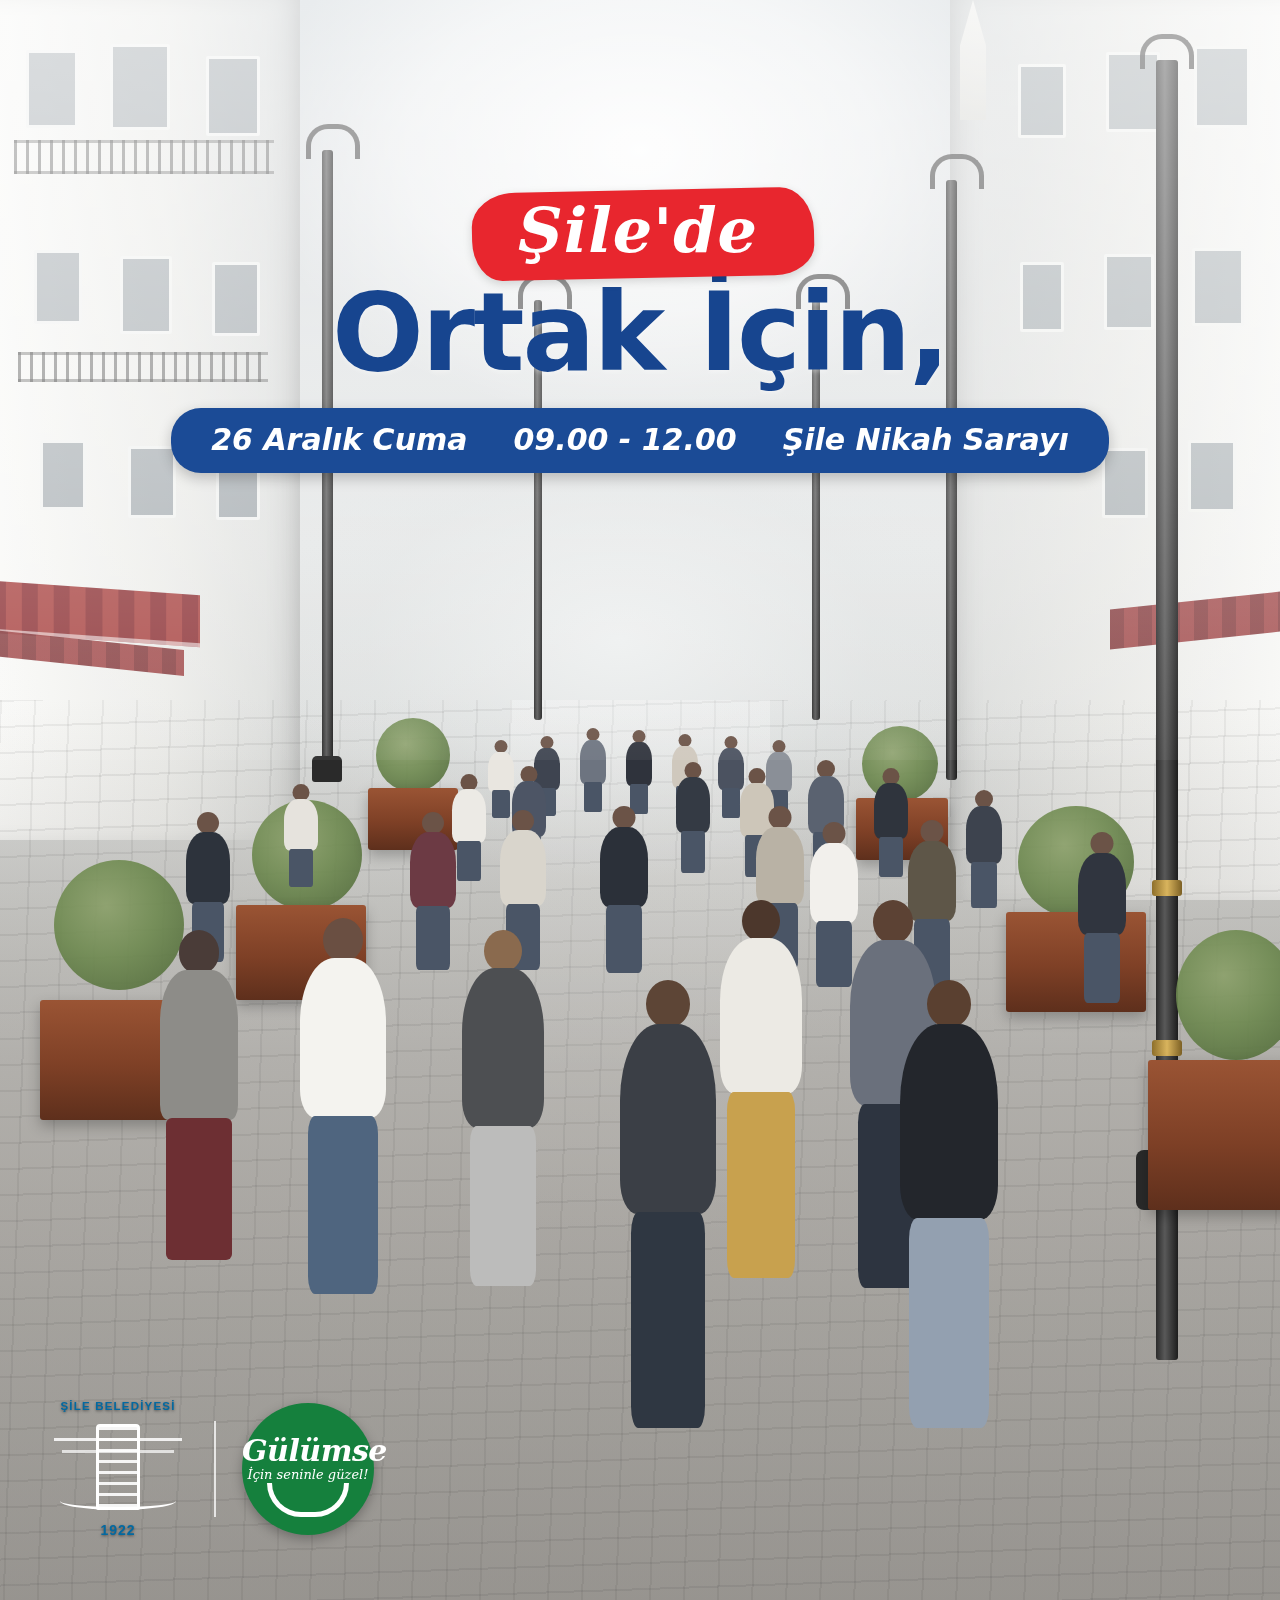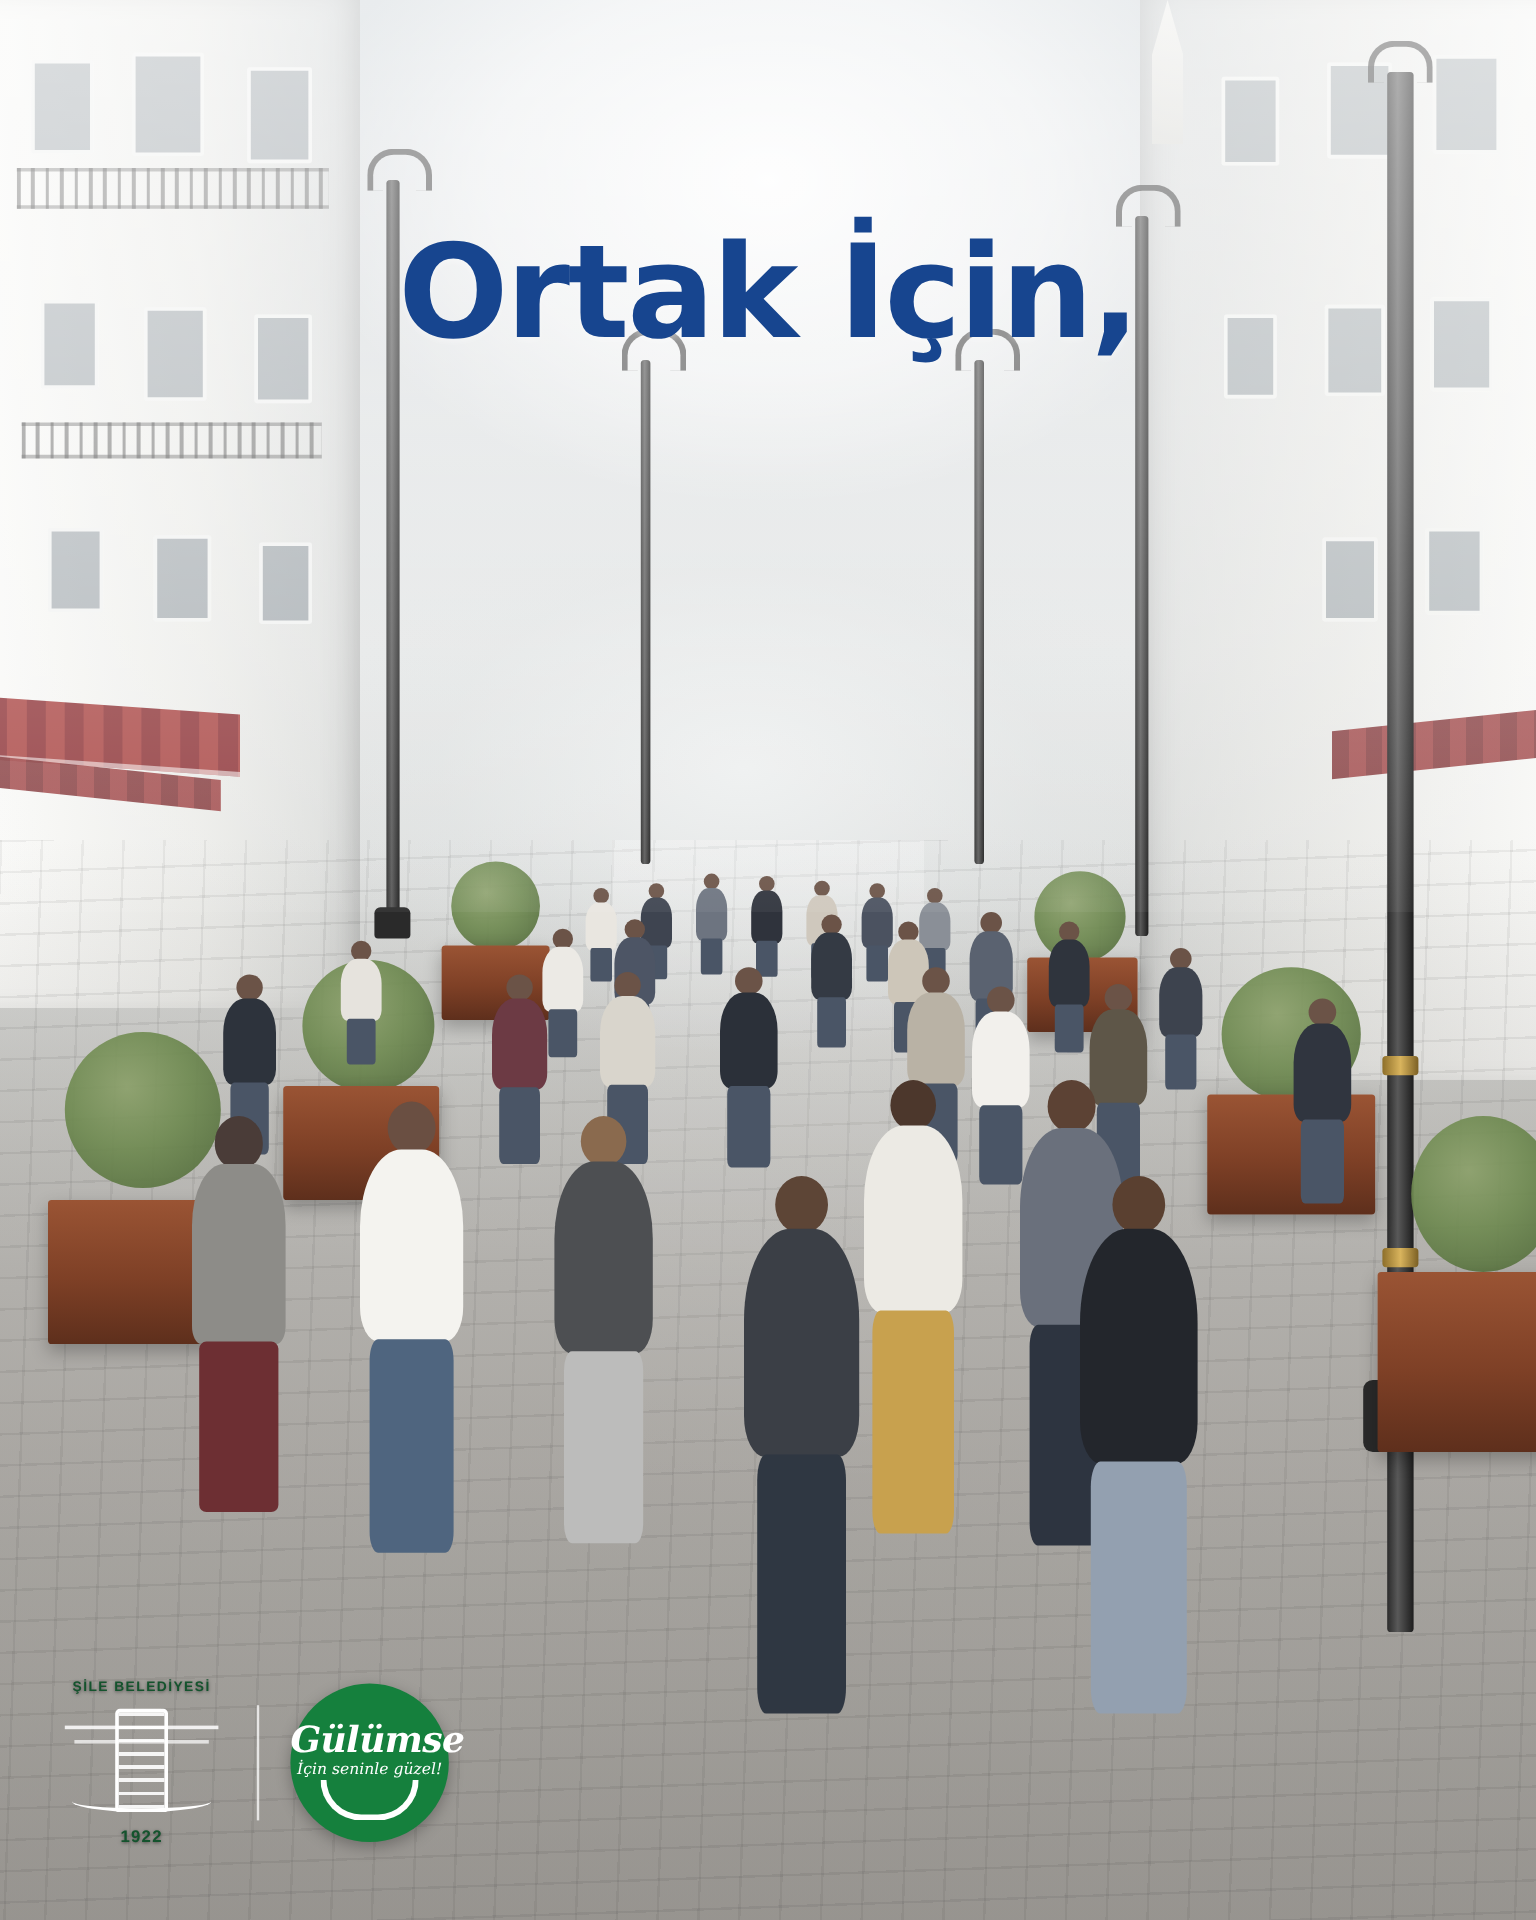"Şile'de" div.sile-de { html: none -> <div> <div></div> <div>Şile'de</div> </div> }
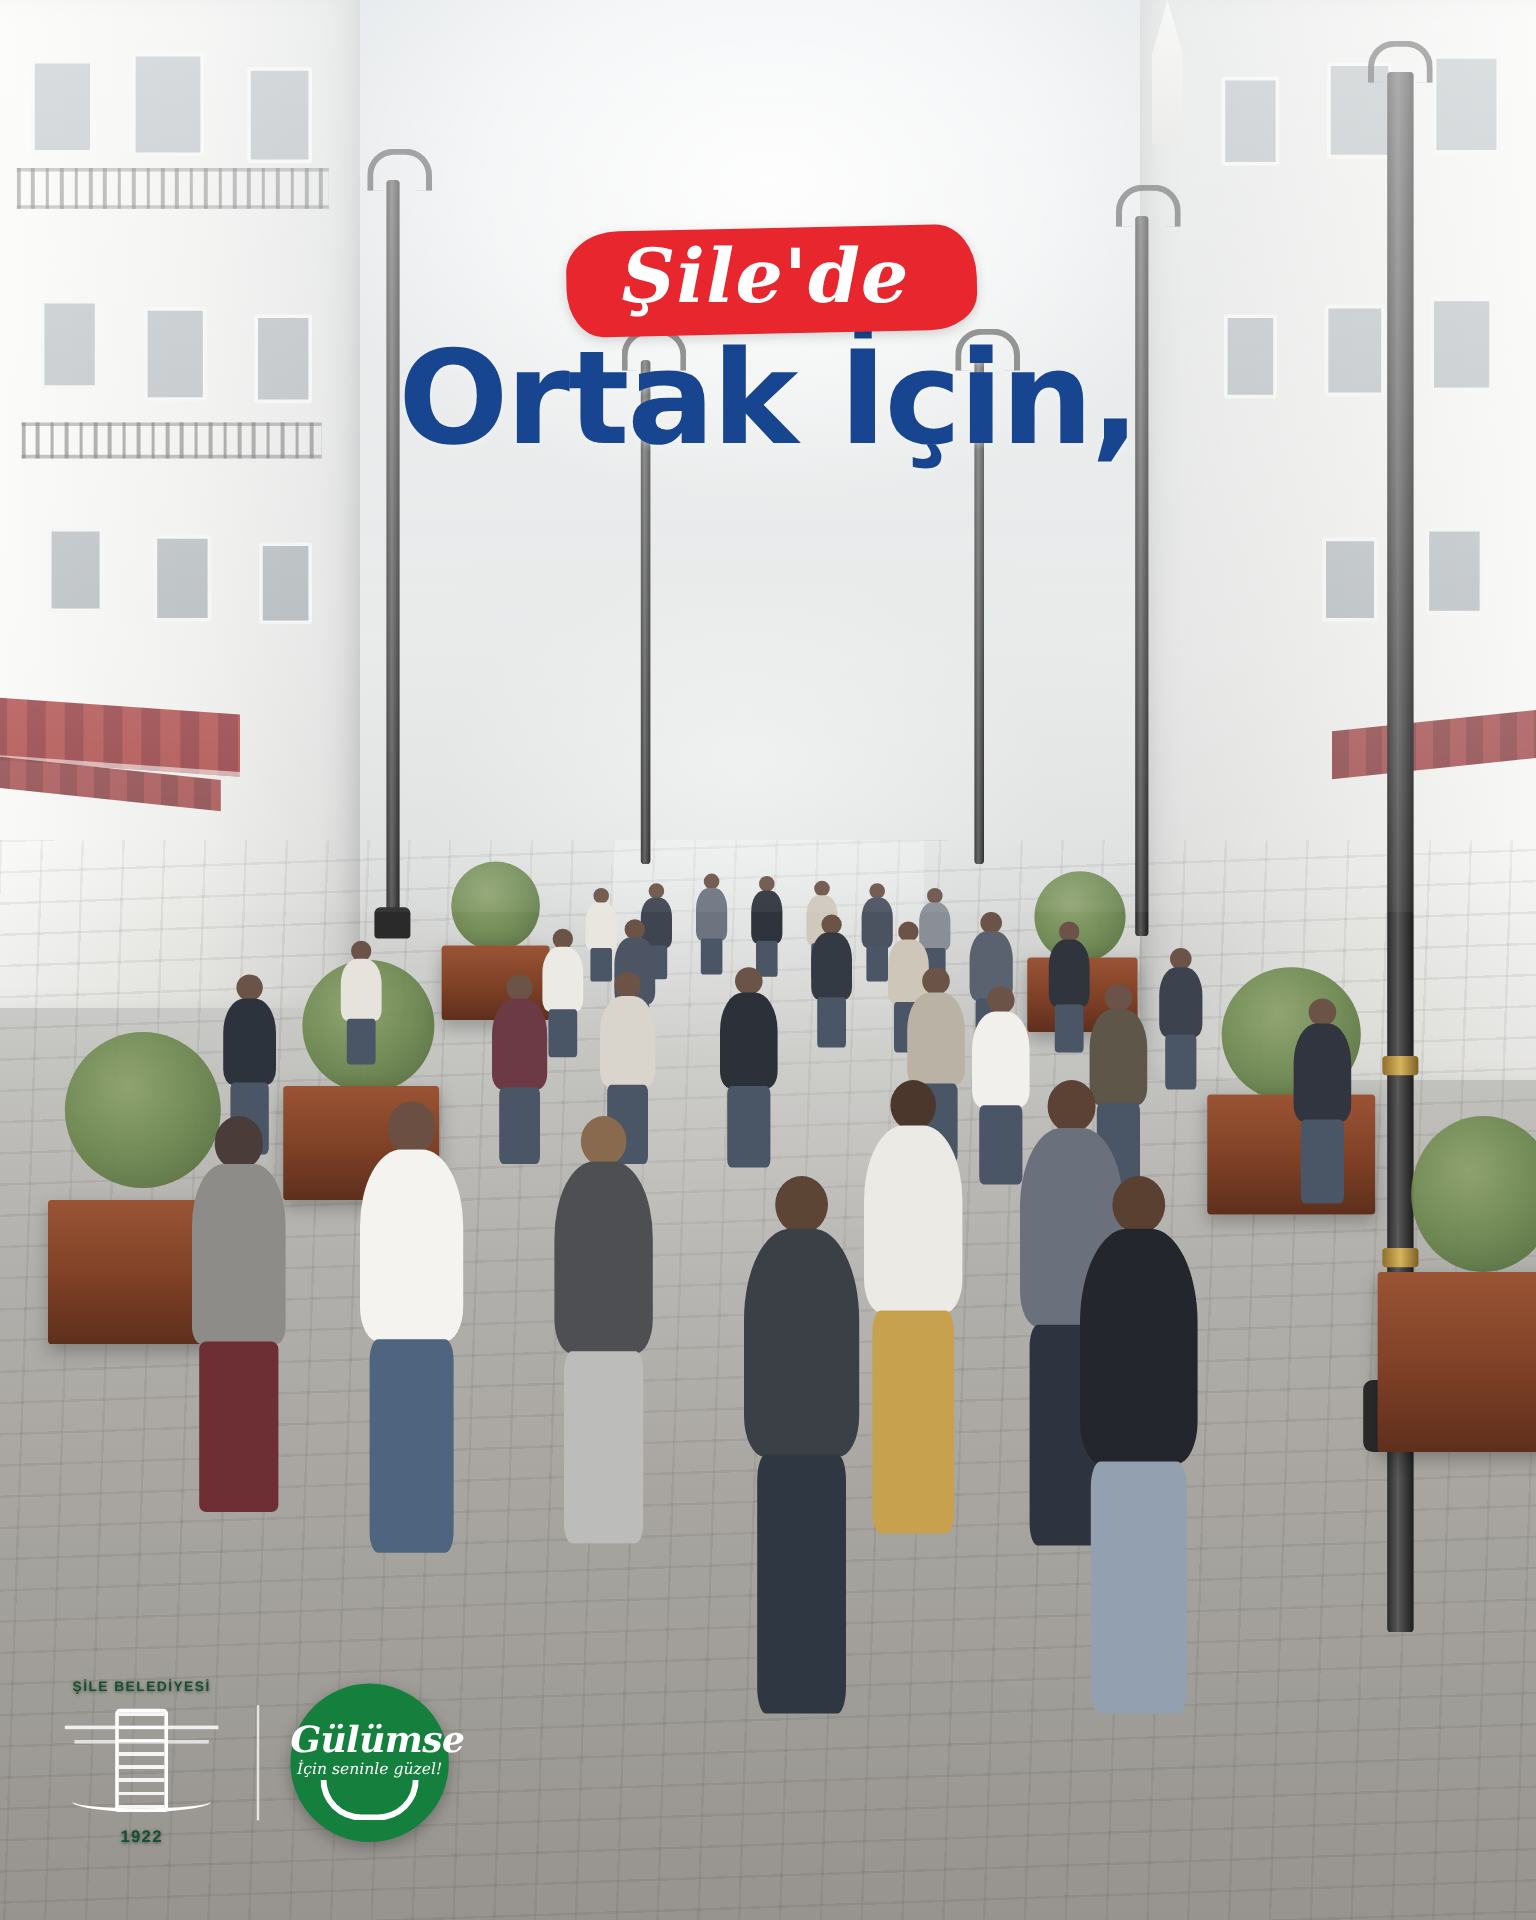"26 Aralık Cuma" div.info-bar { html: none -> <div> <span>26 Aralık Cuma</span> <span>09.00 - 12.00</span> <span>Şile Nikah Sarayı</span> </div> }
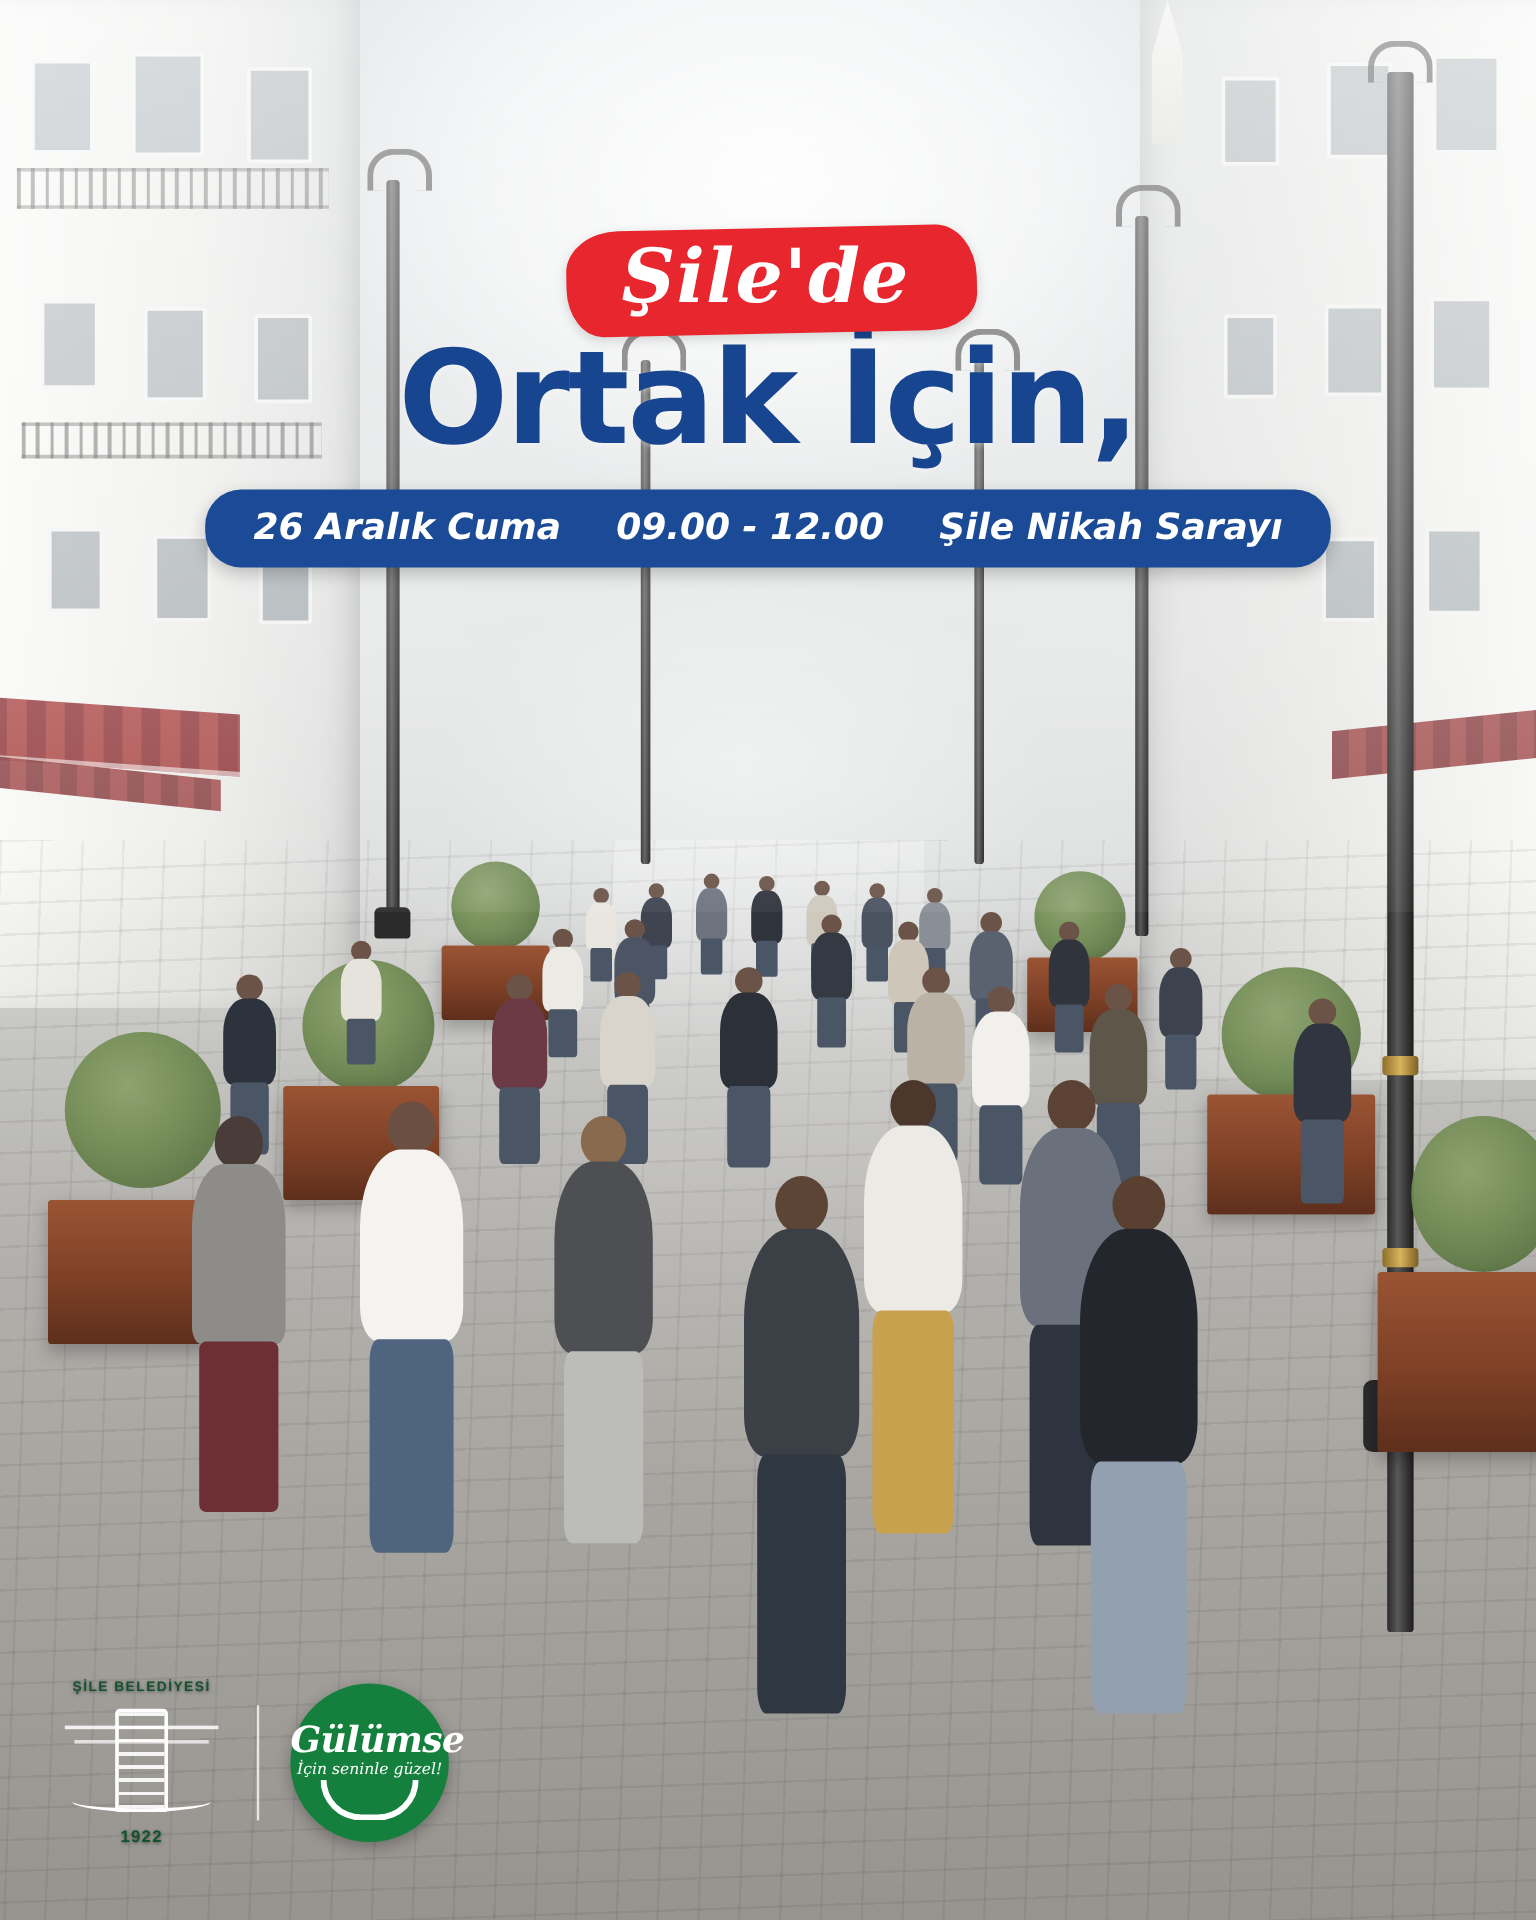"ŞİLE BELEDİYESİ" .logo-muni { color: #14532d -> #0369a1 }
